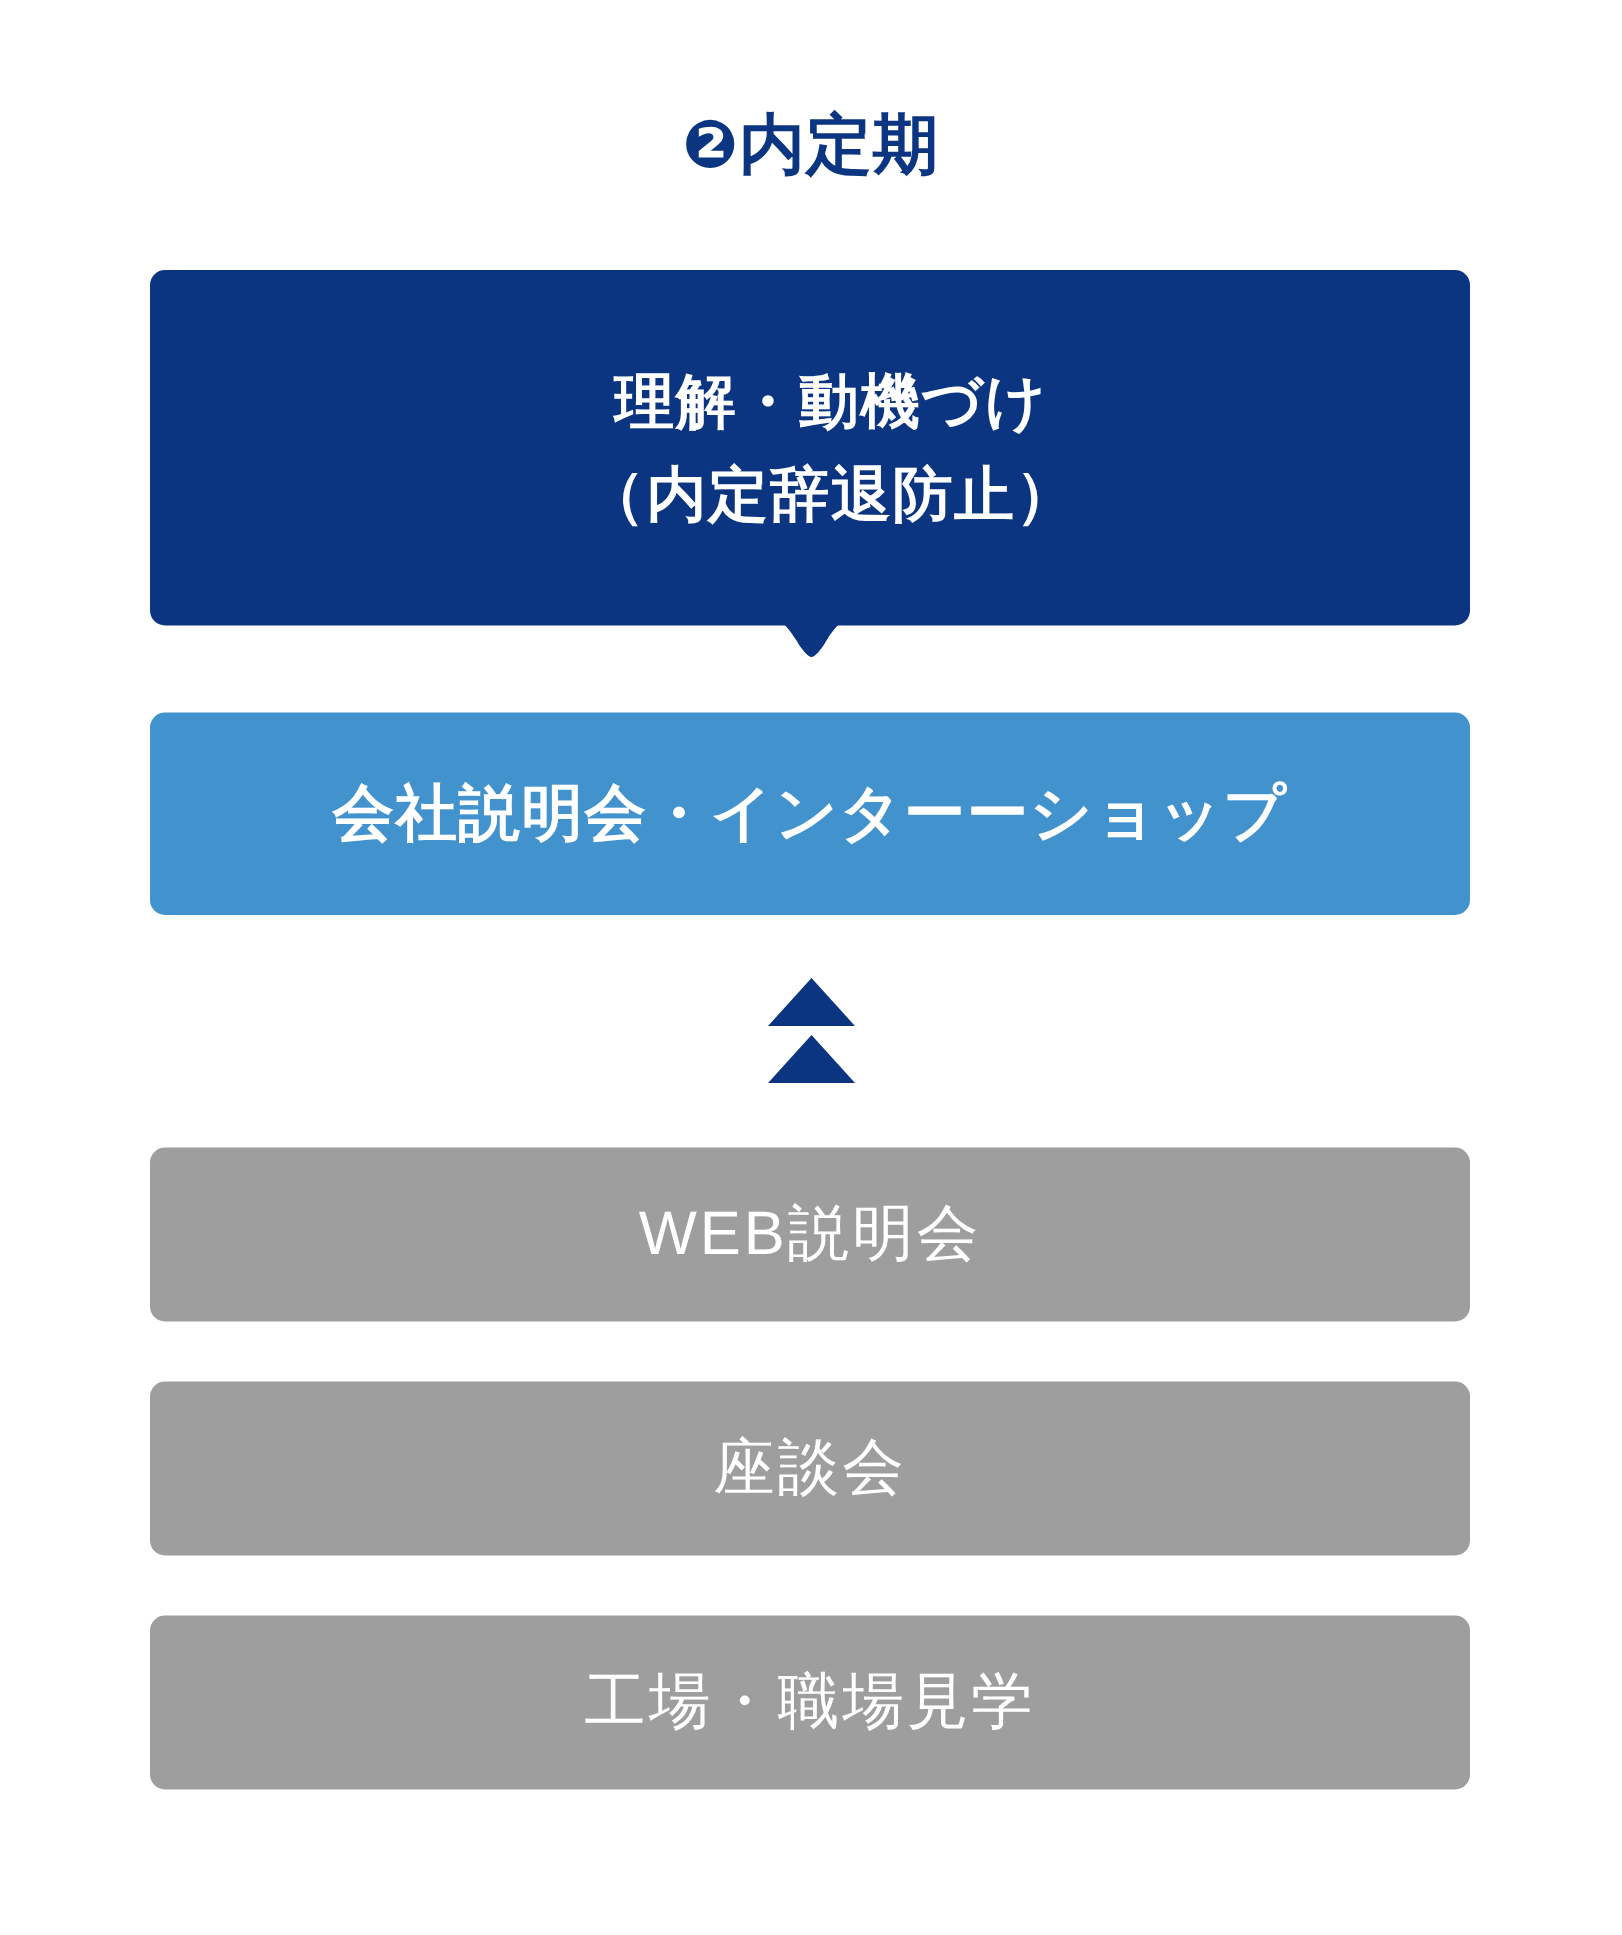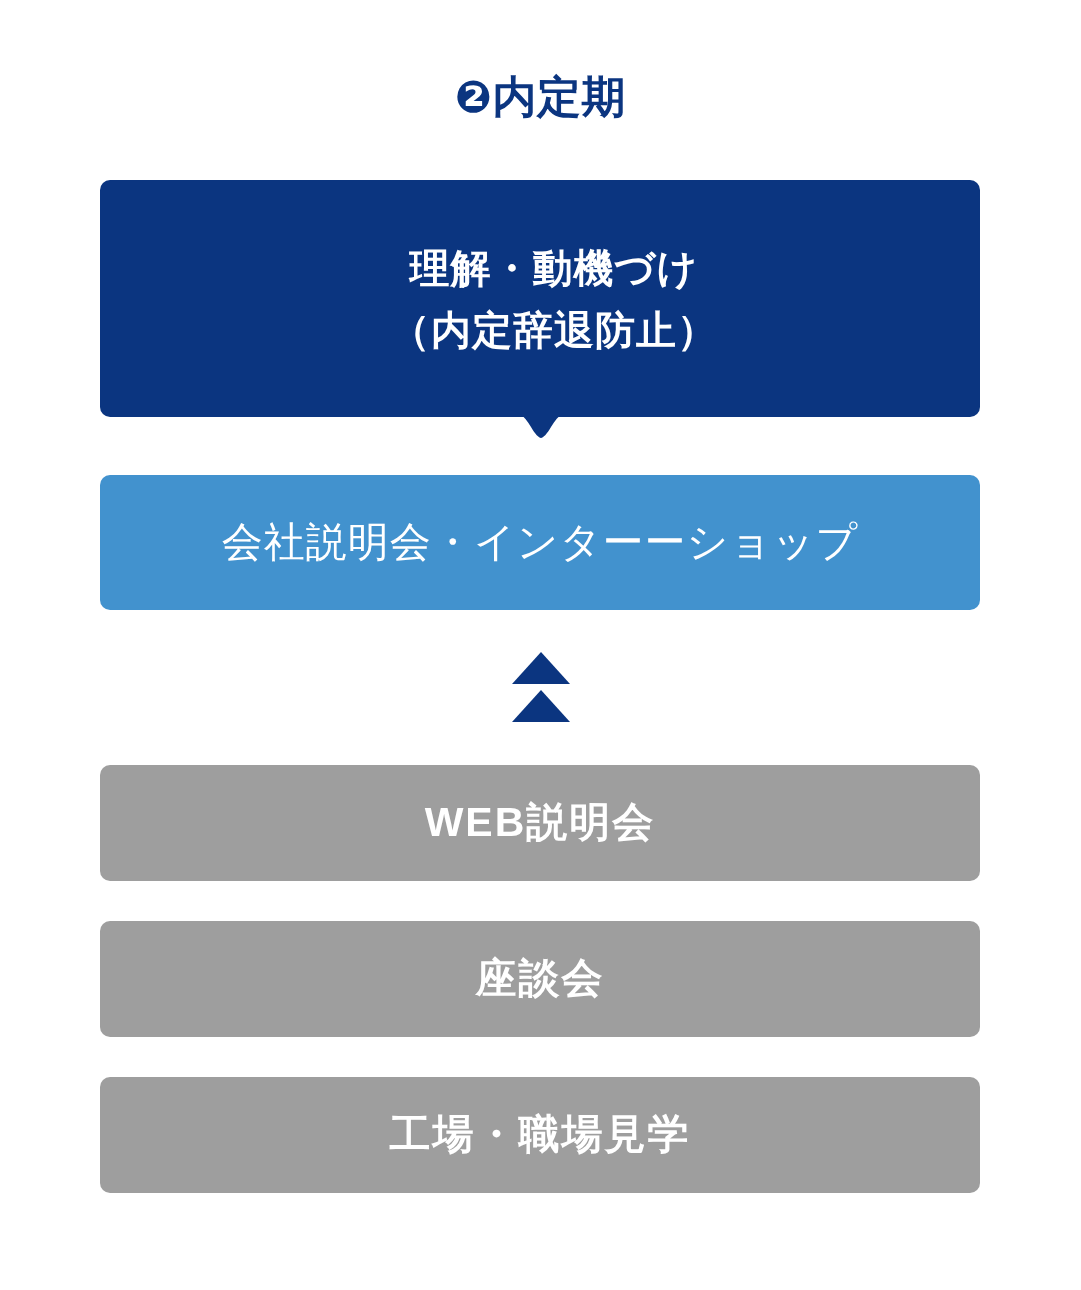"会社説明会・インターーショップ" #blue-box .box-label { font-weight: normal -> bold }
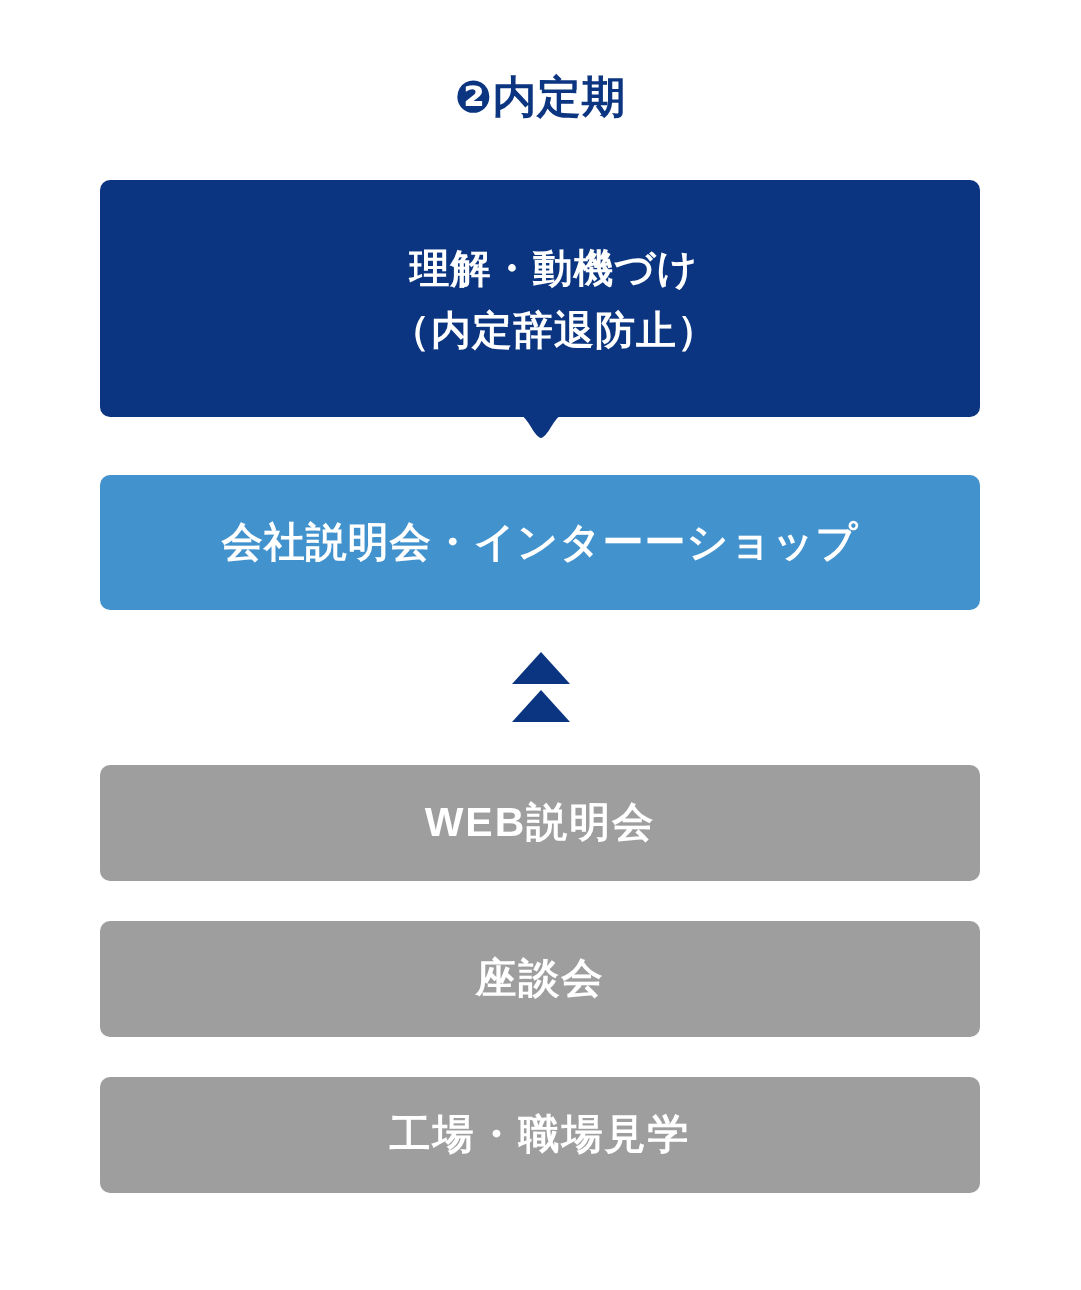"WEB説明会" .gray-box .box-label { font-weight: bold -> normal }
